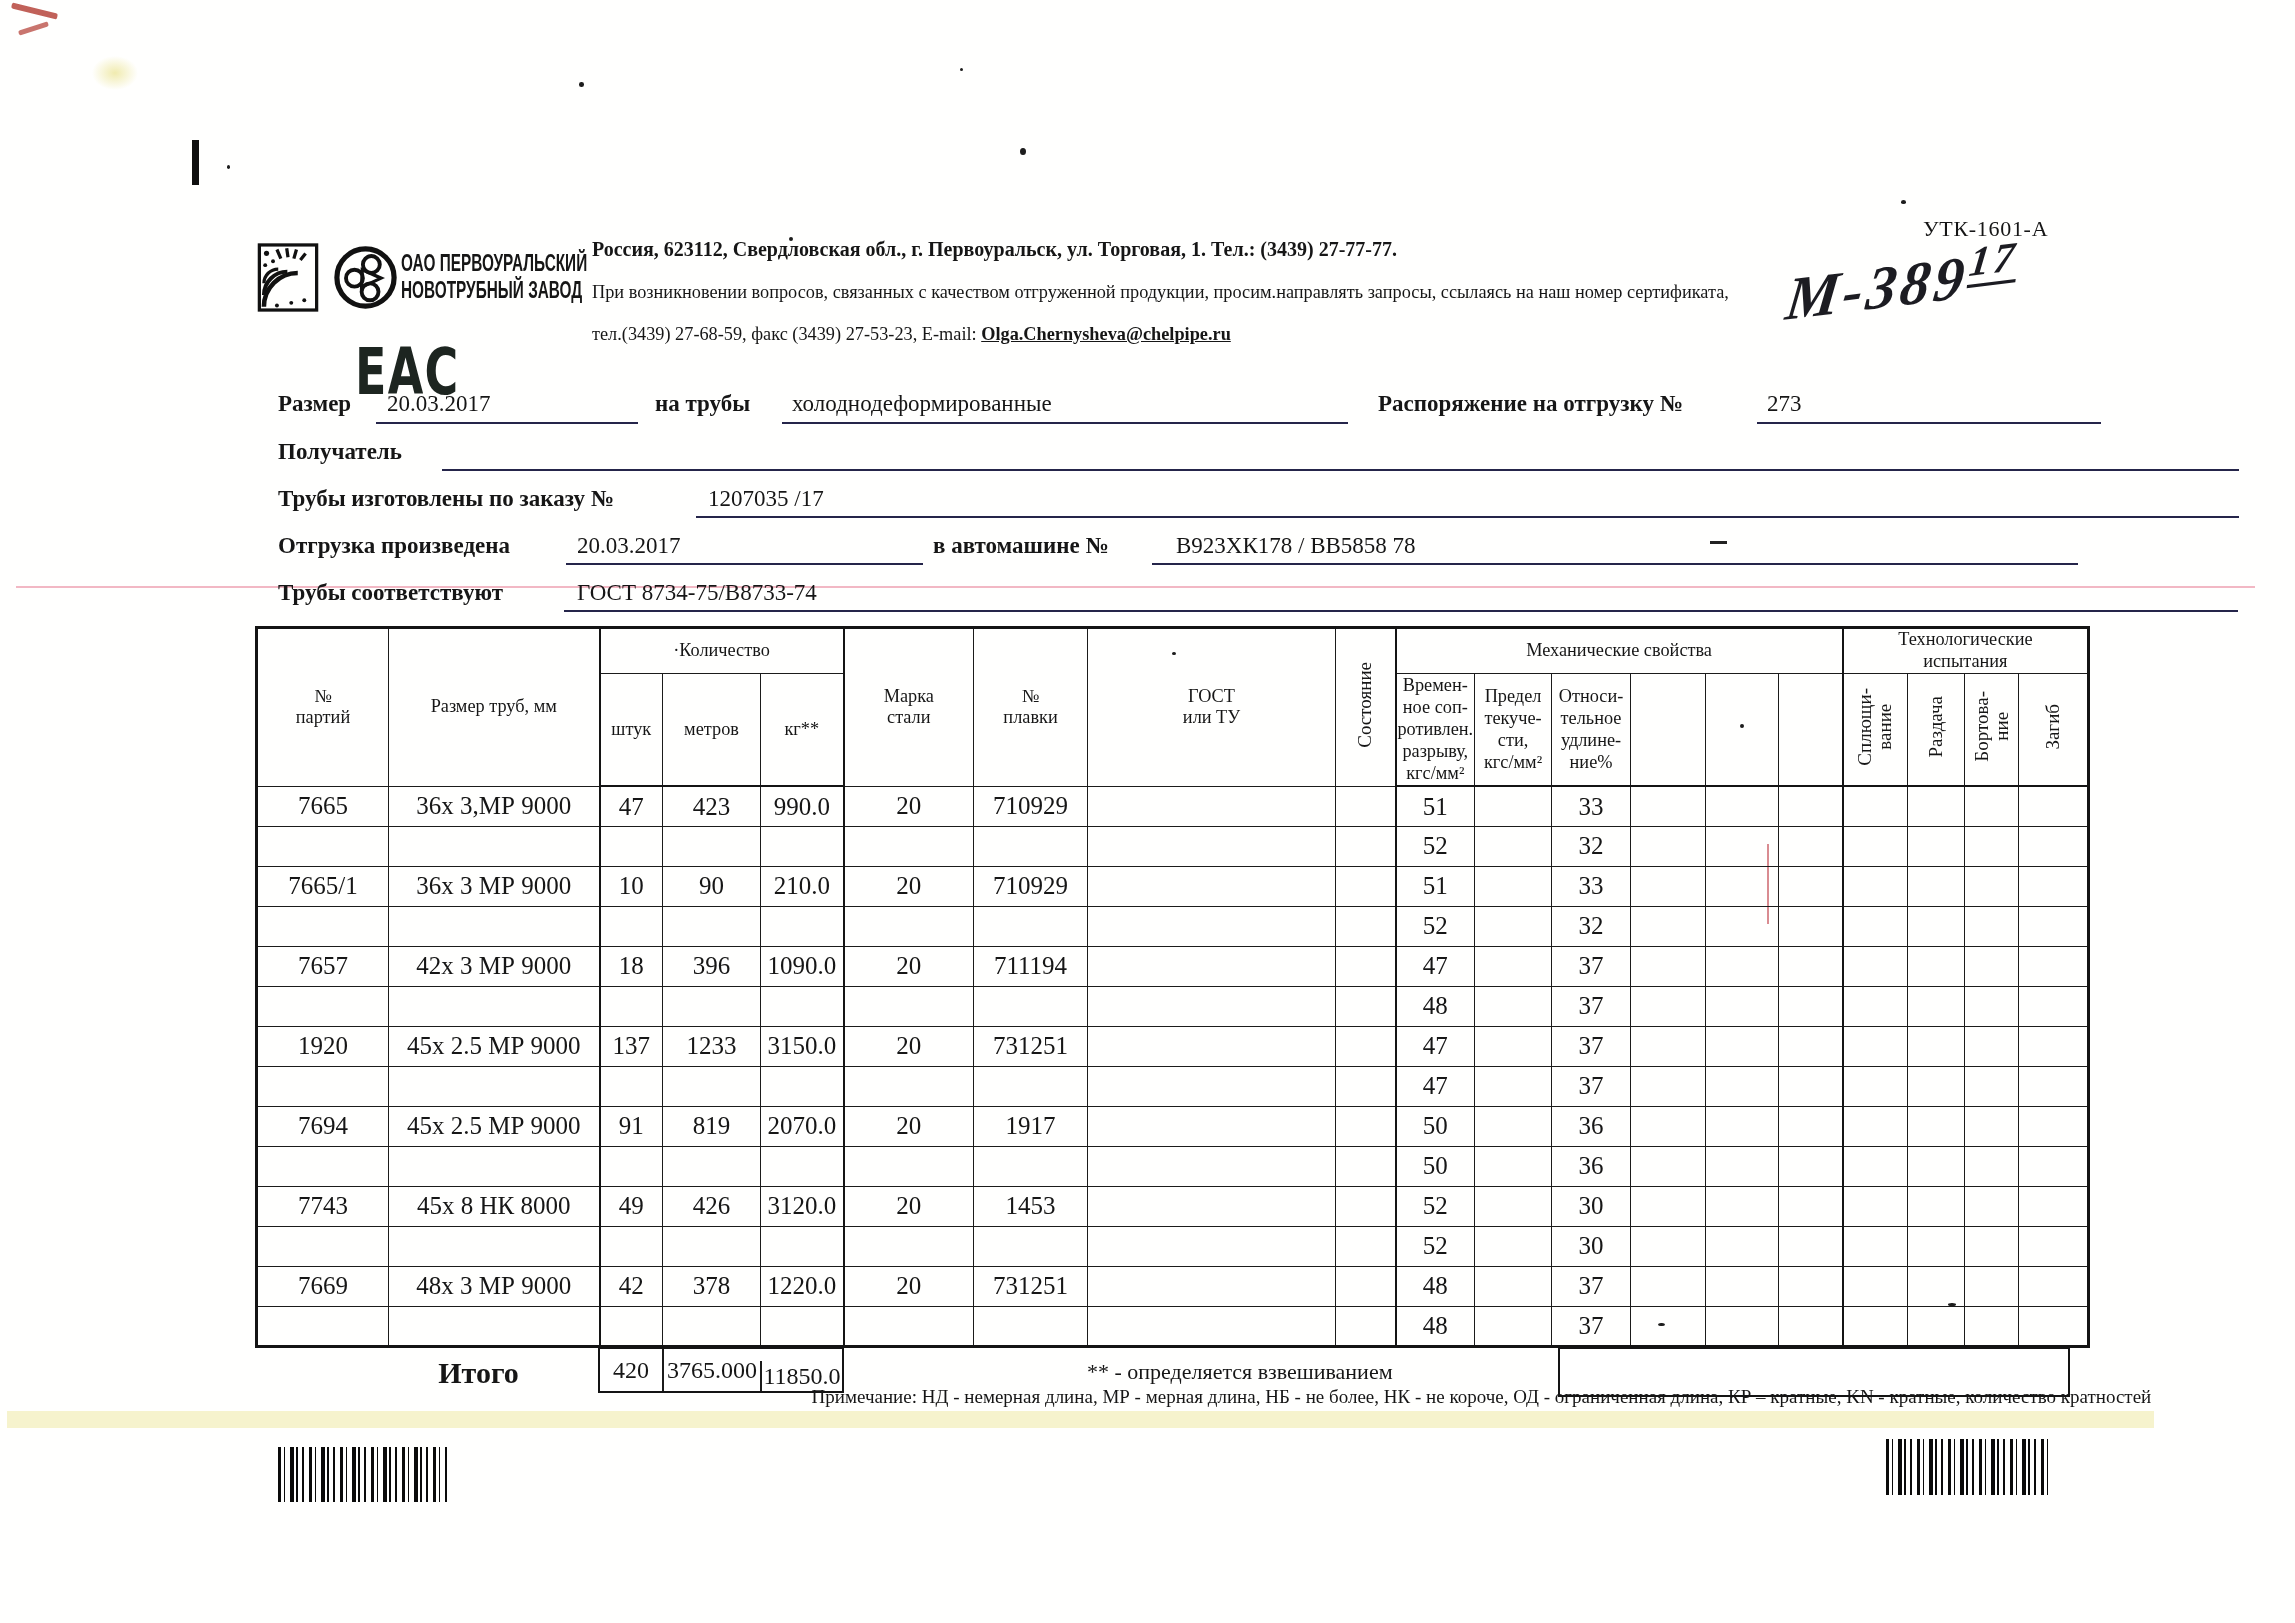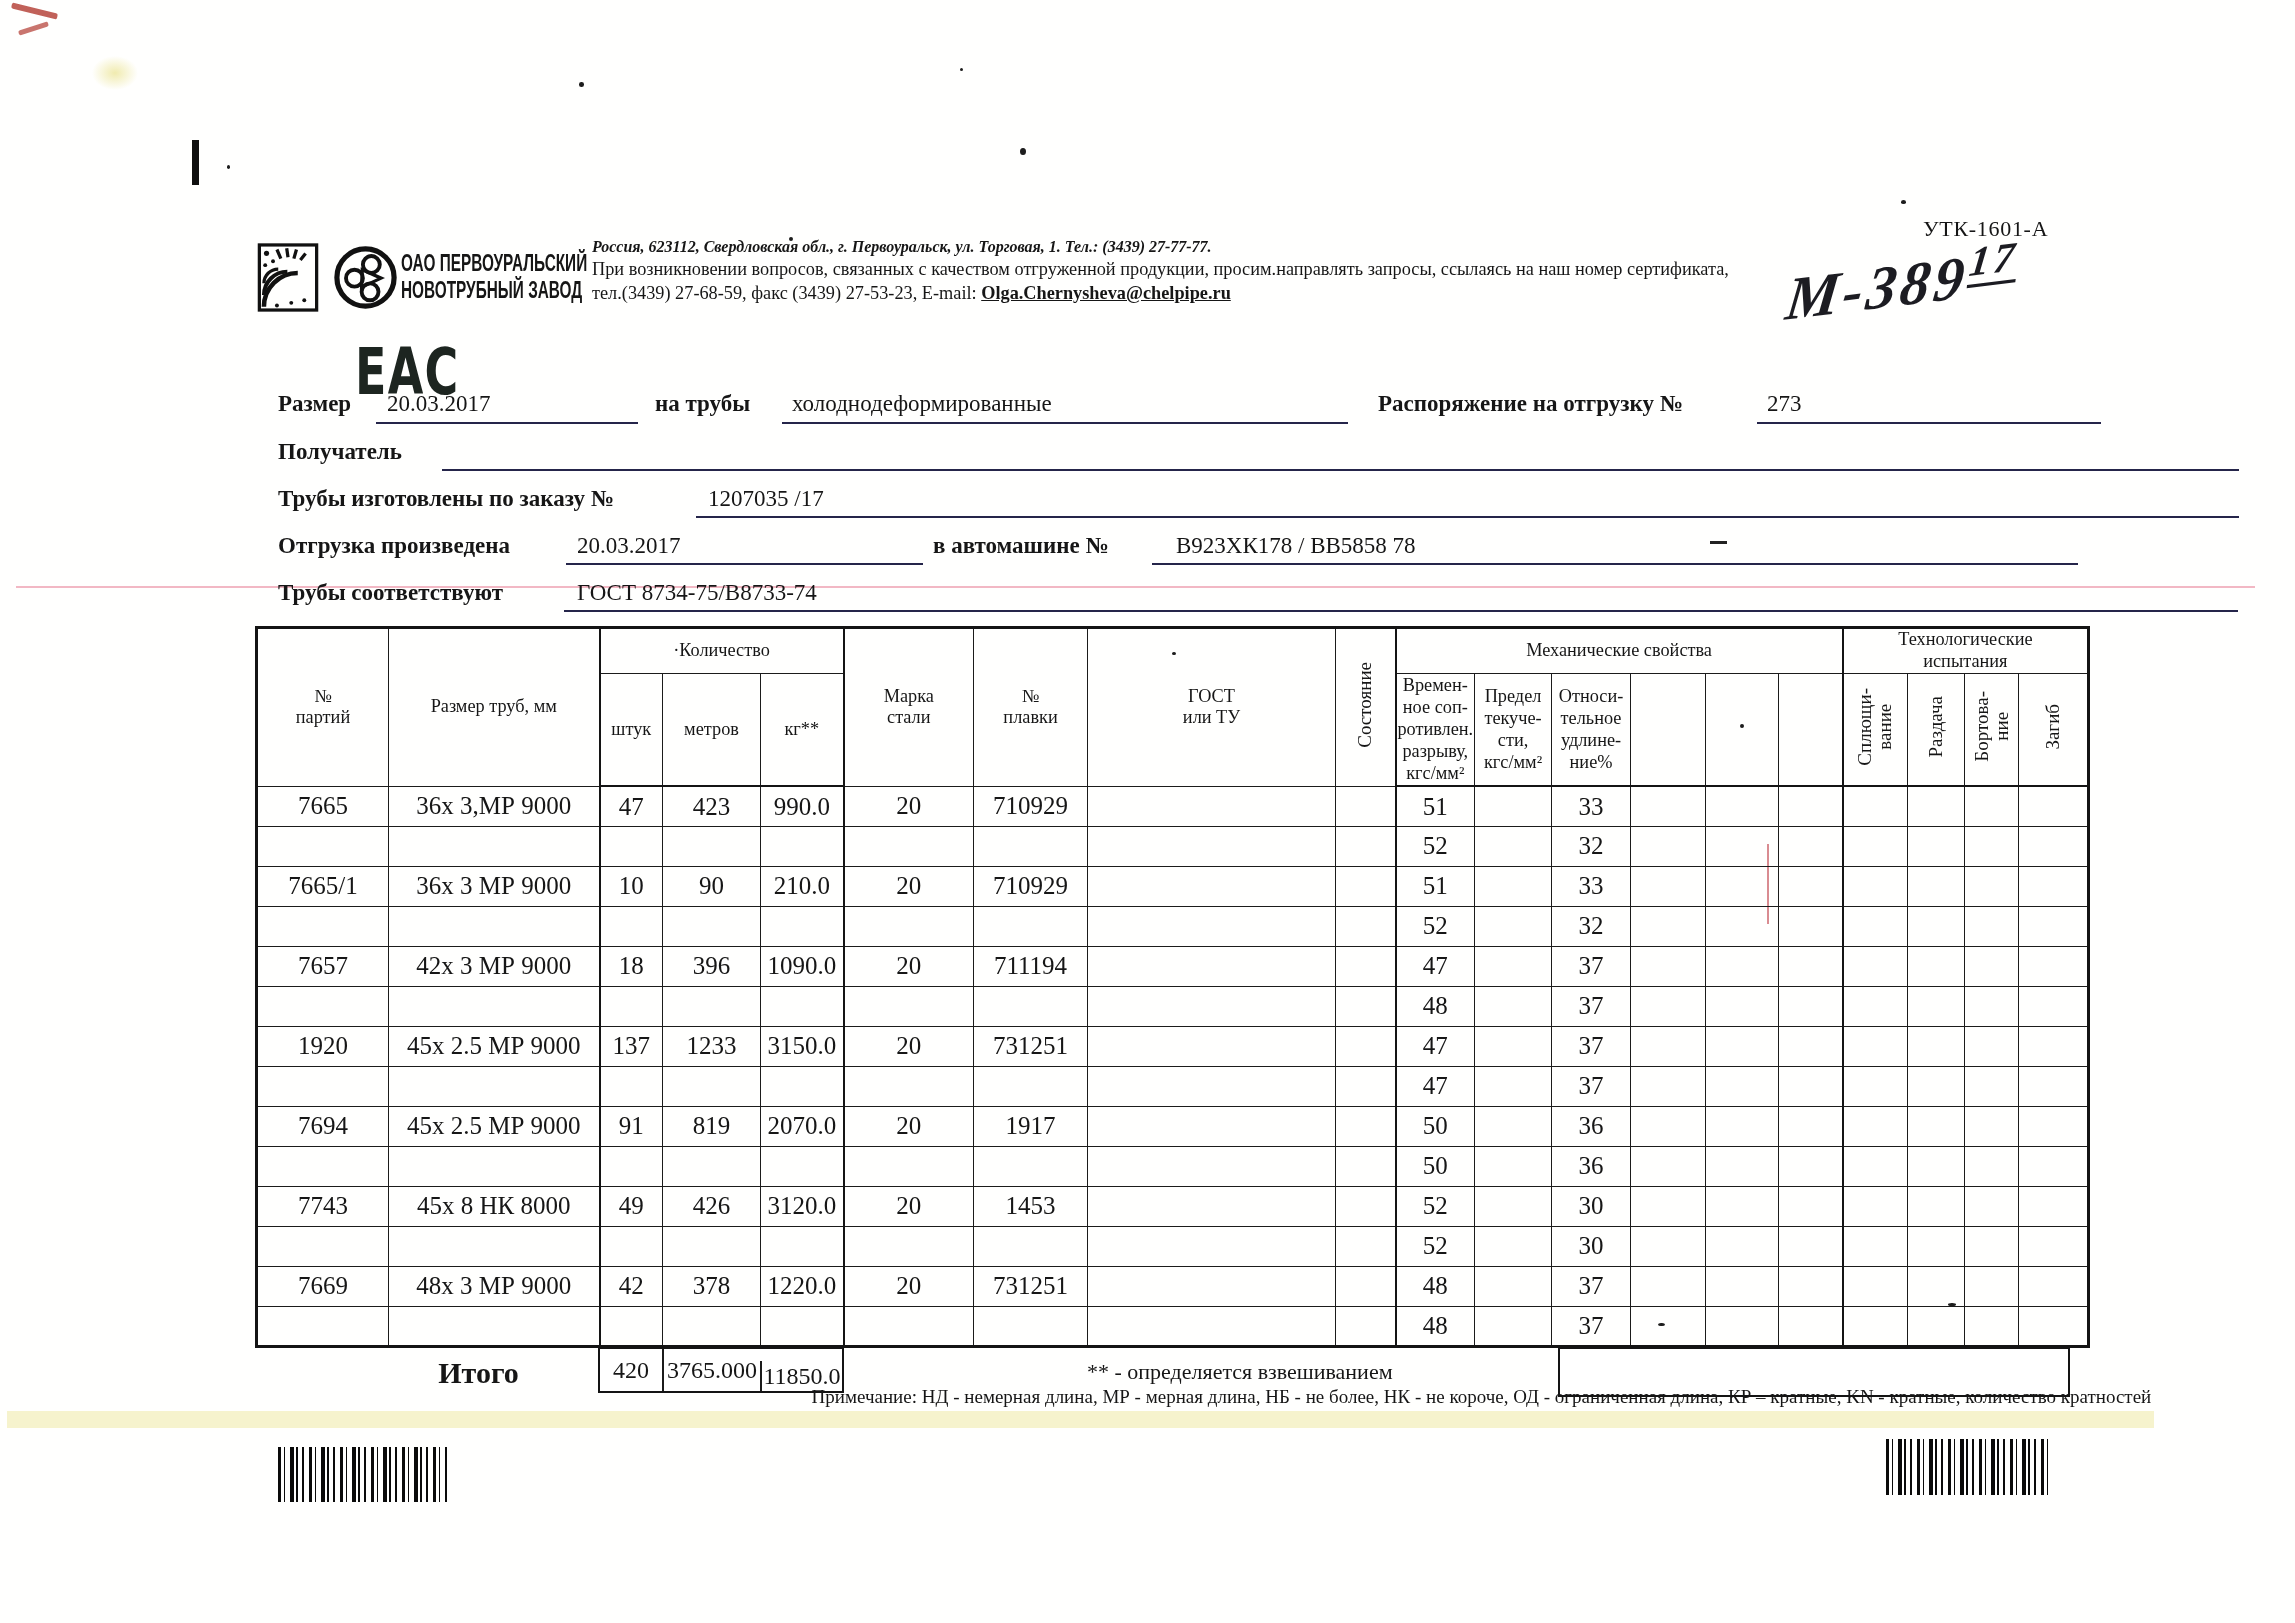"Россия, 623112, Свердловская обл., г." .addr-bold { font-size: 16px -> 20px; font-style: italic -> none }
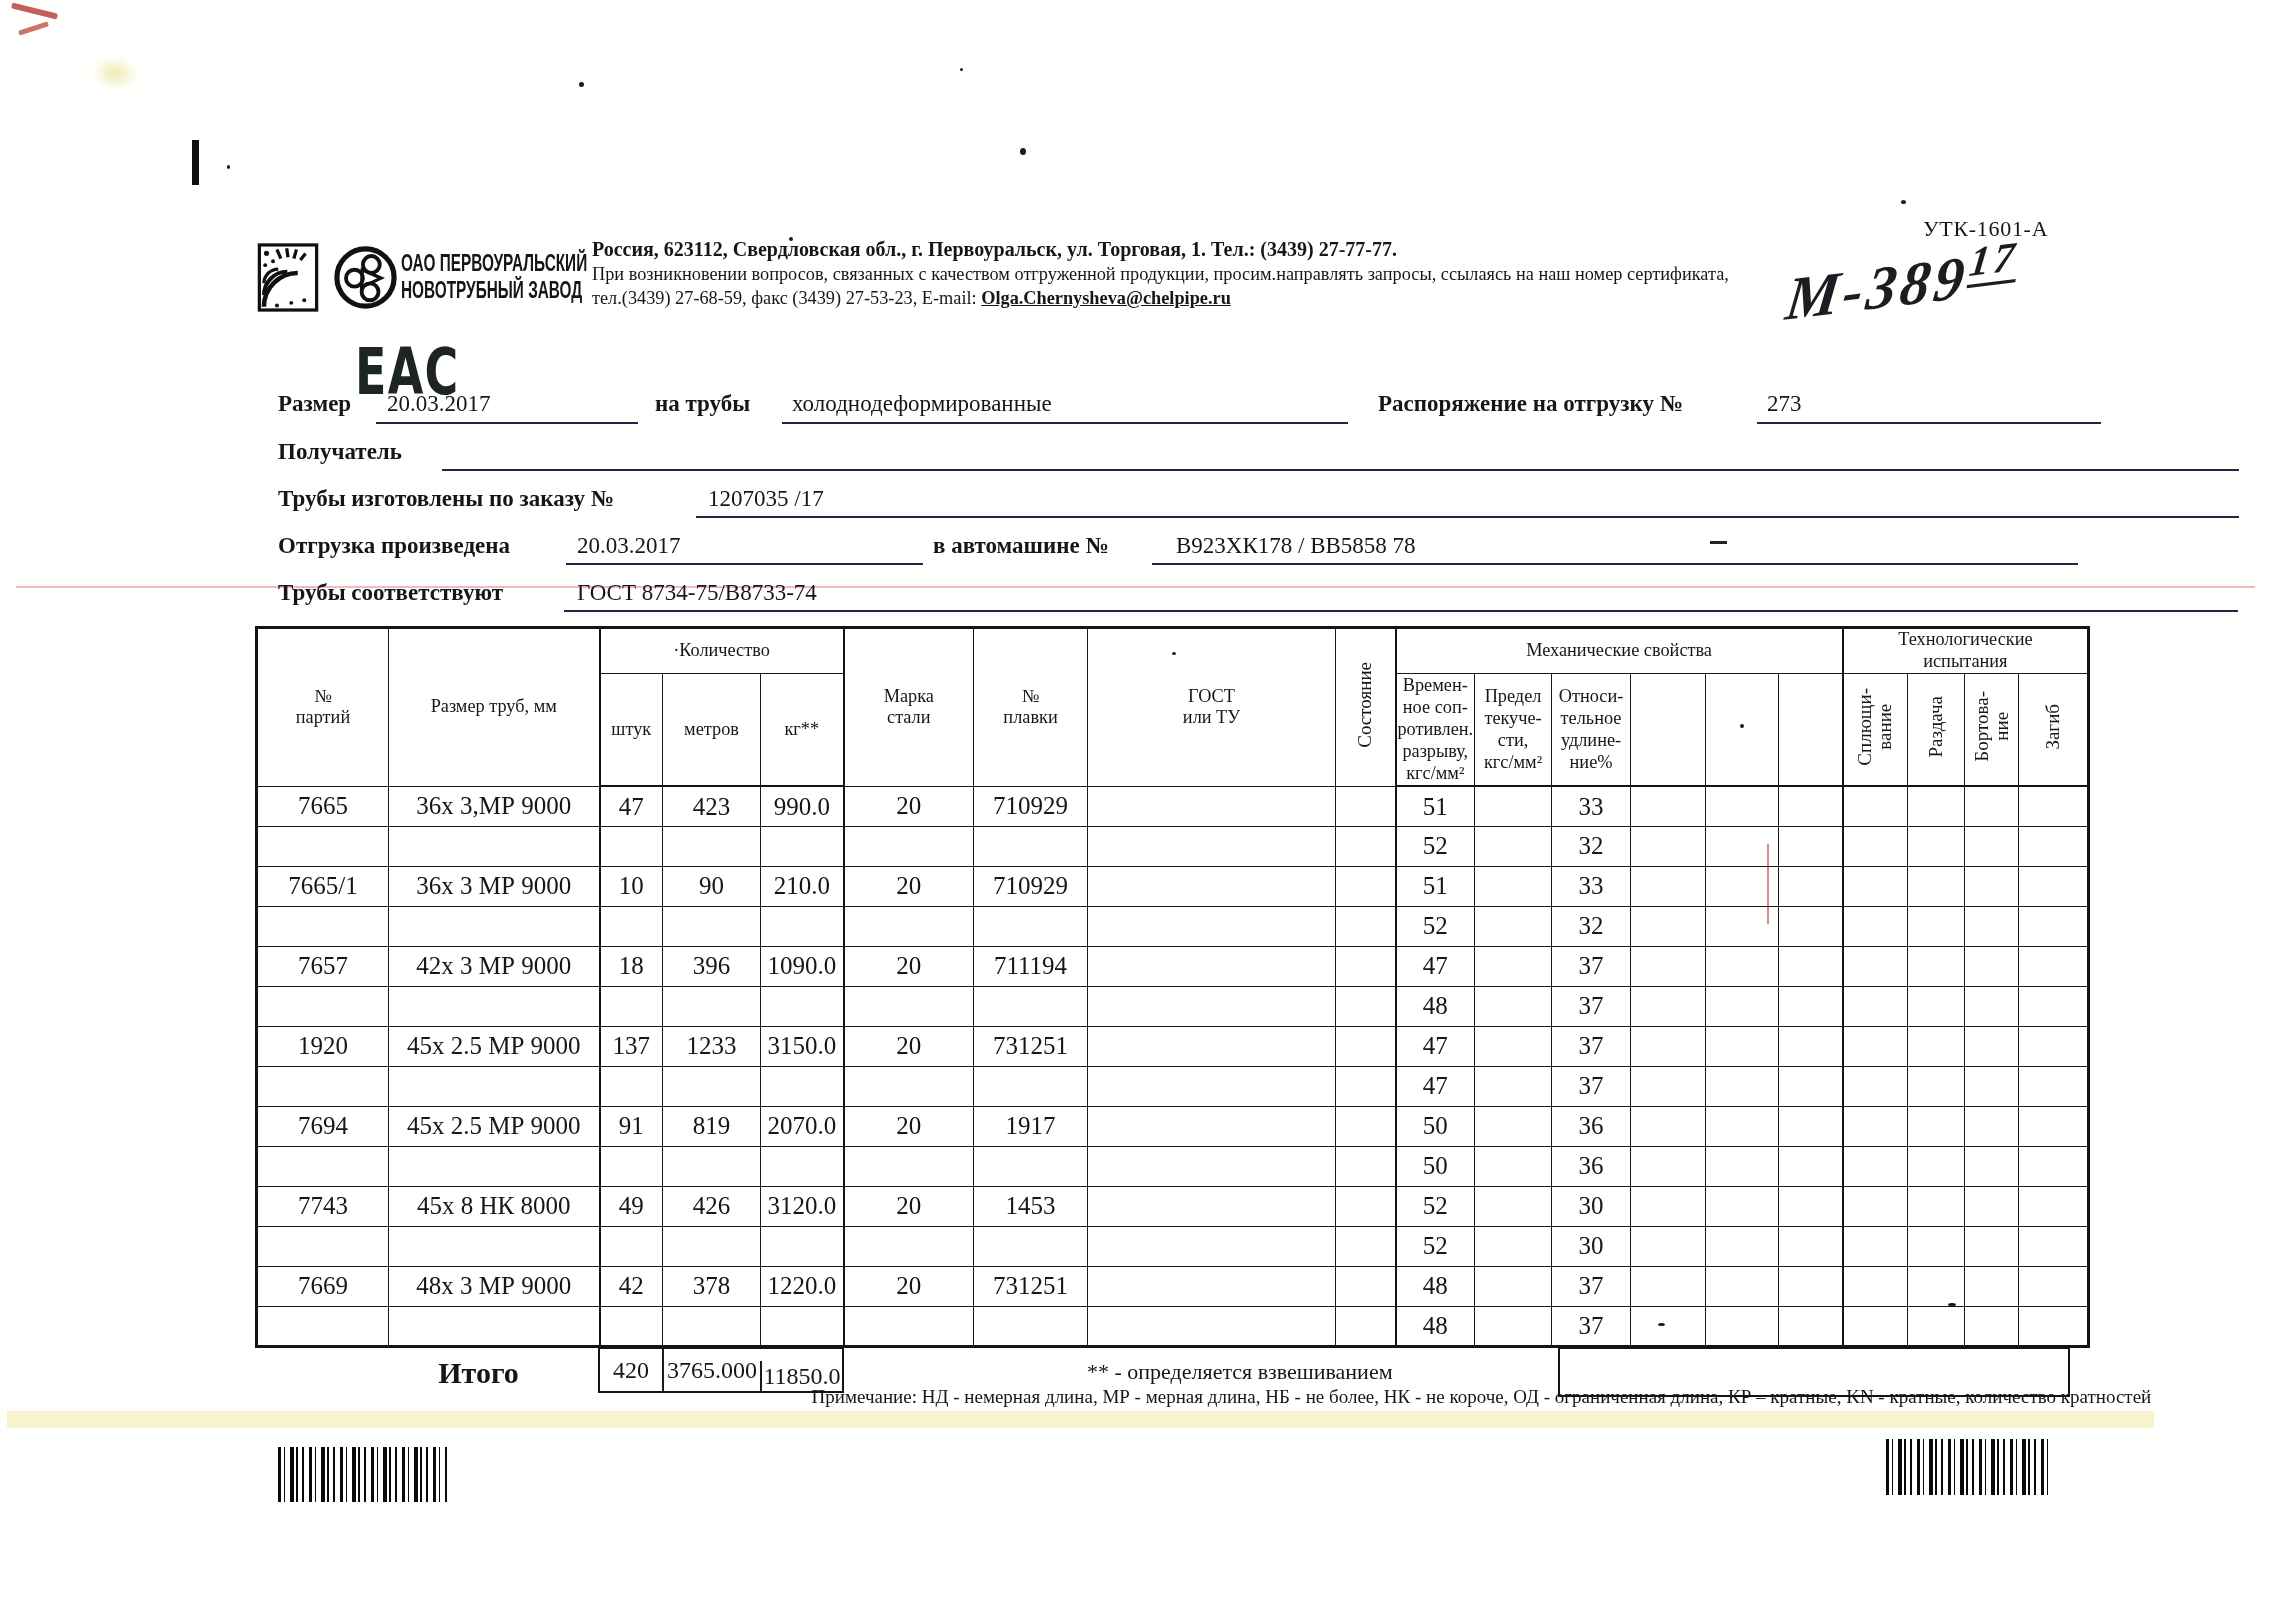"При возникновении вопросов, связанных с" .addr-small { margin-top: 3px -> 21px }
